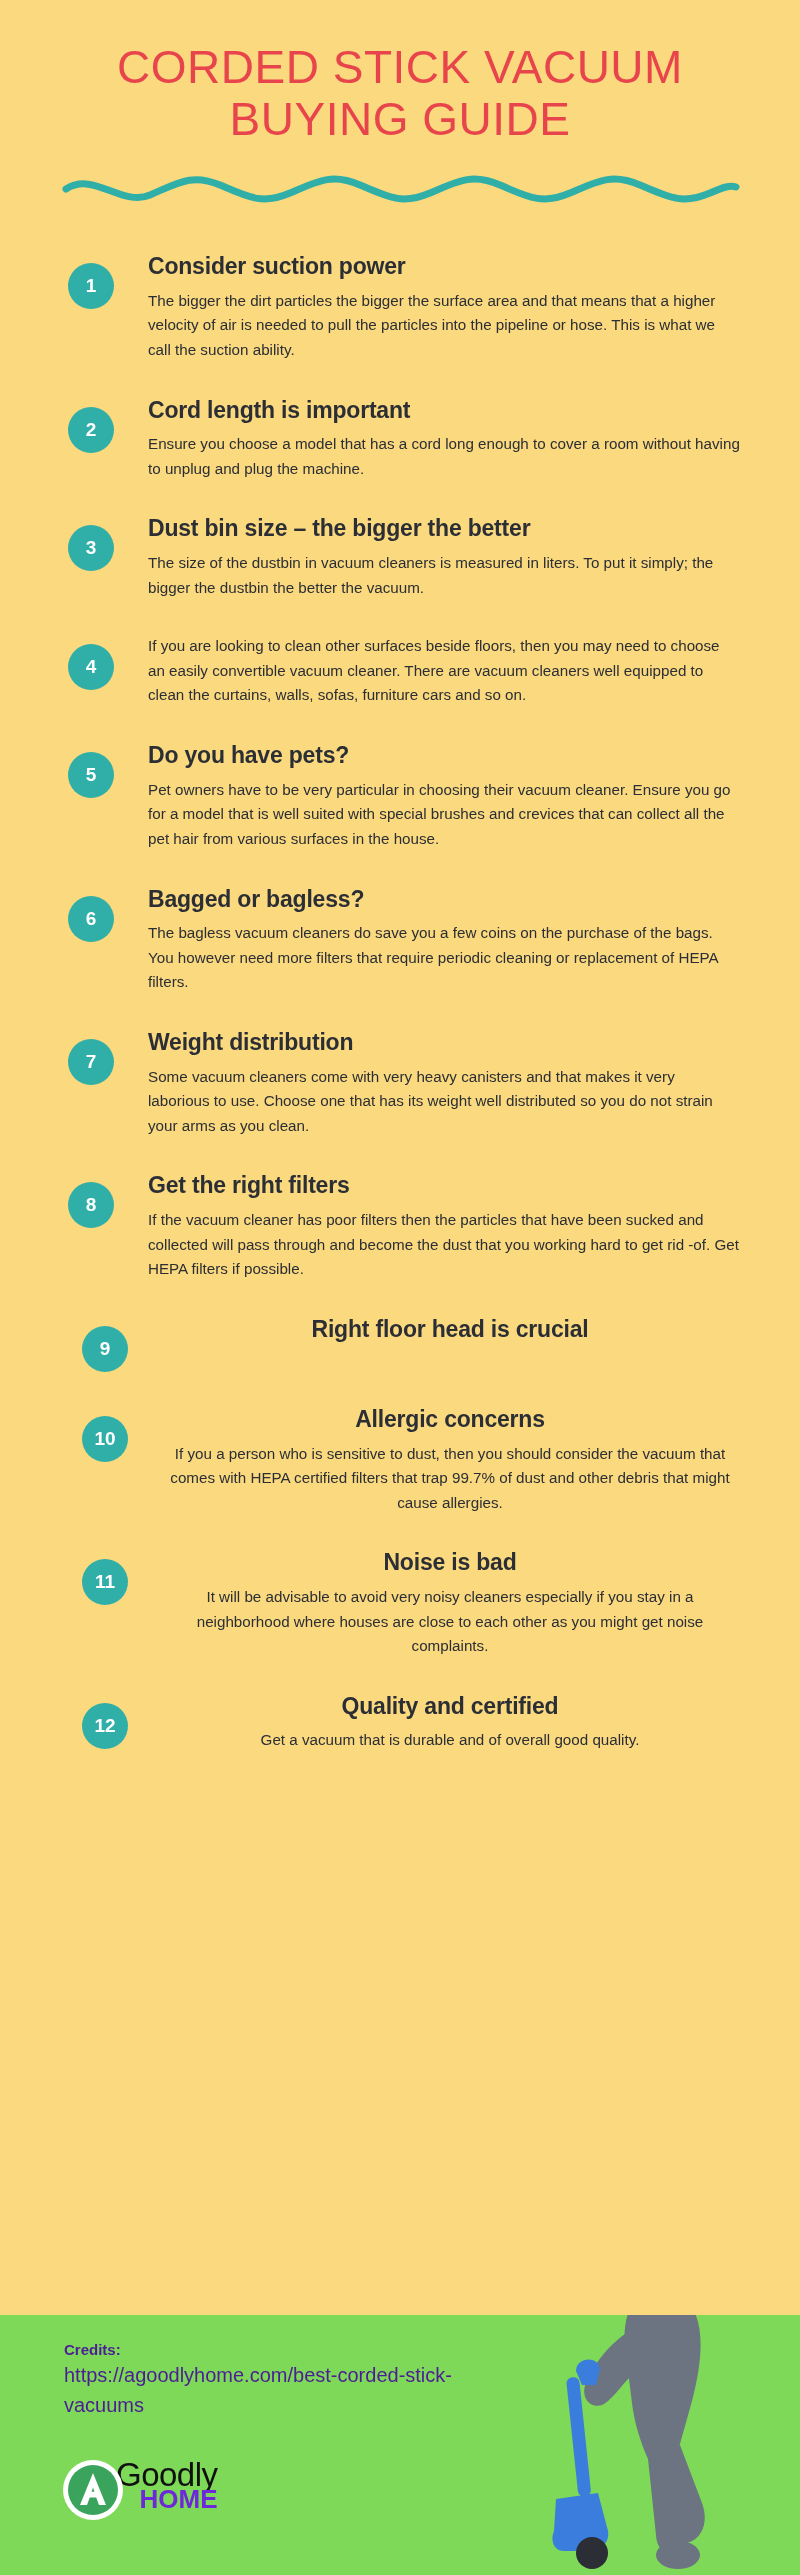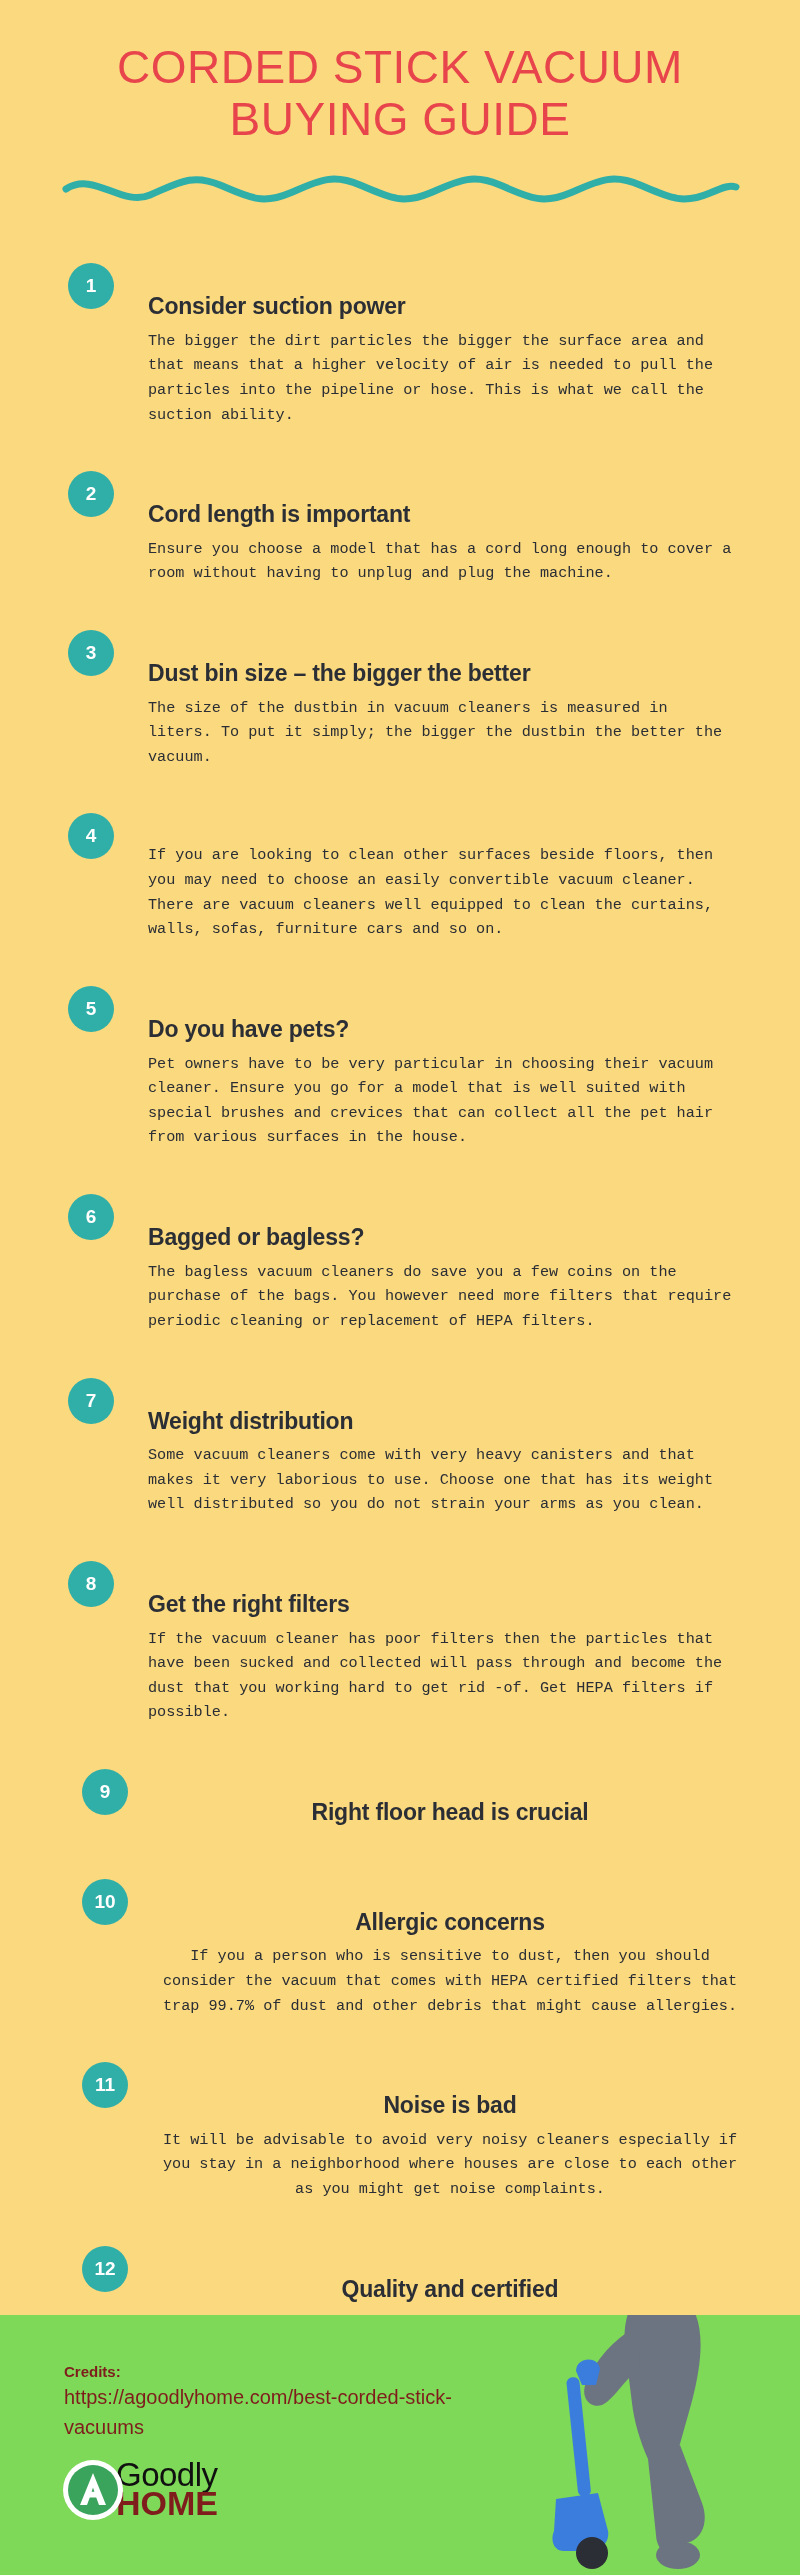"Consider suction power" .body { margin-top: 40px -> none }
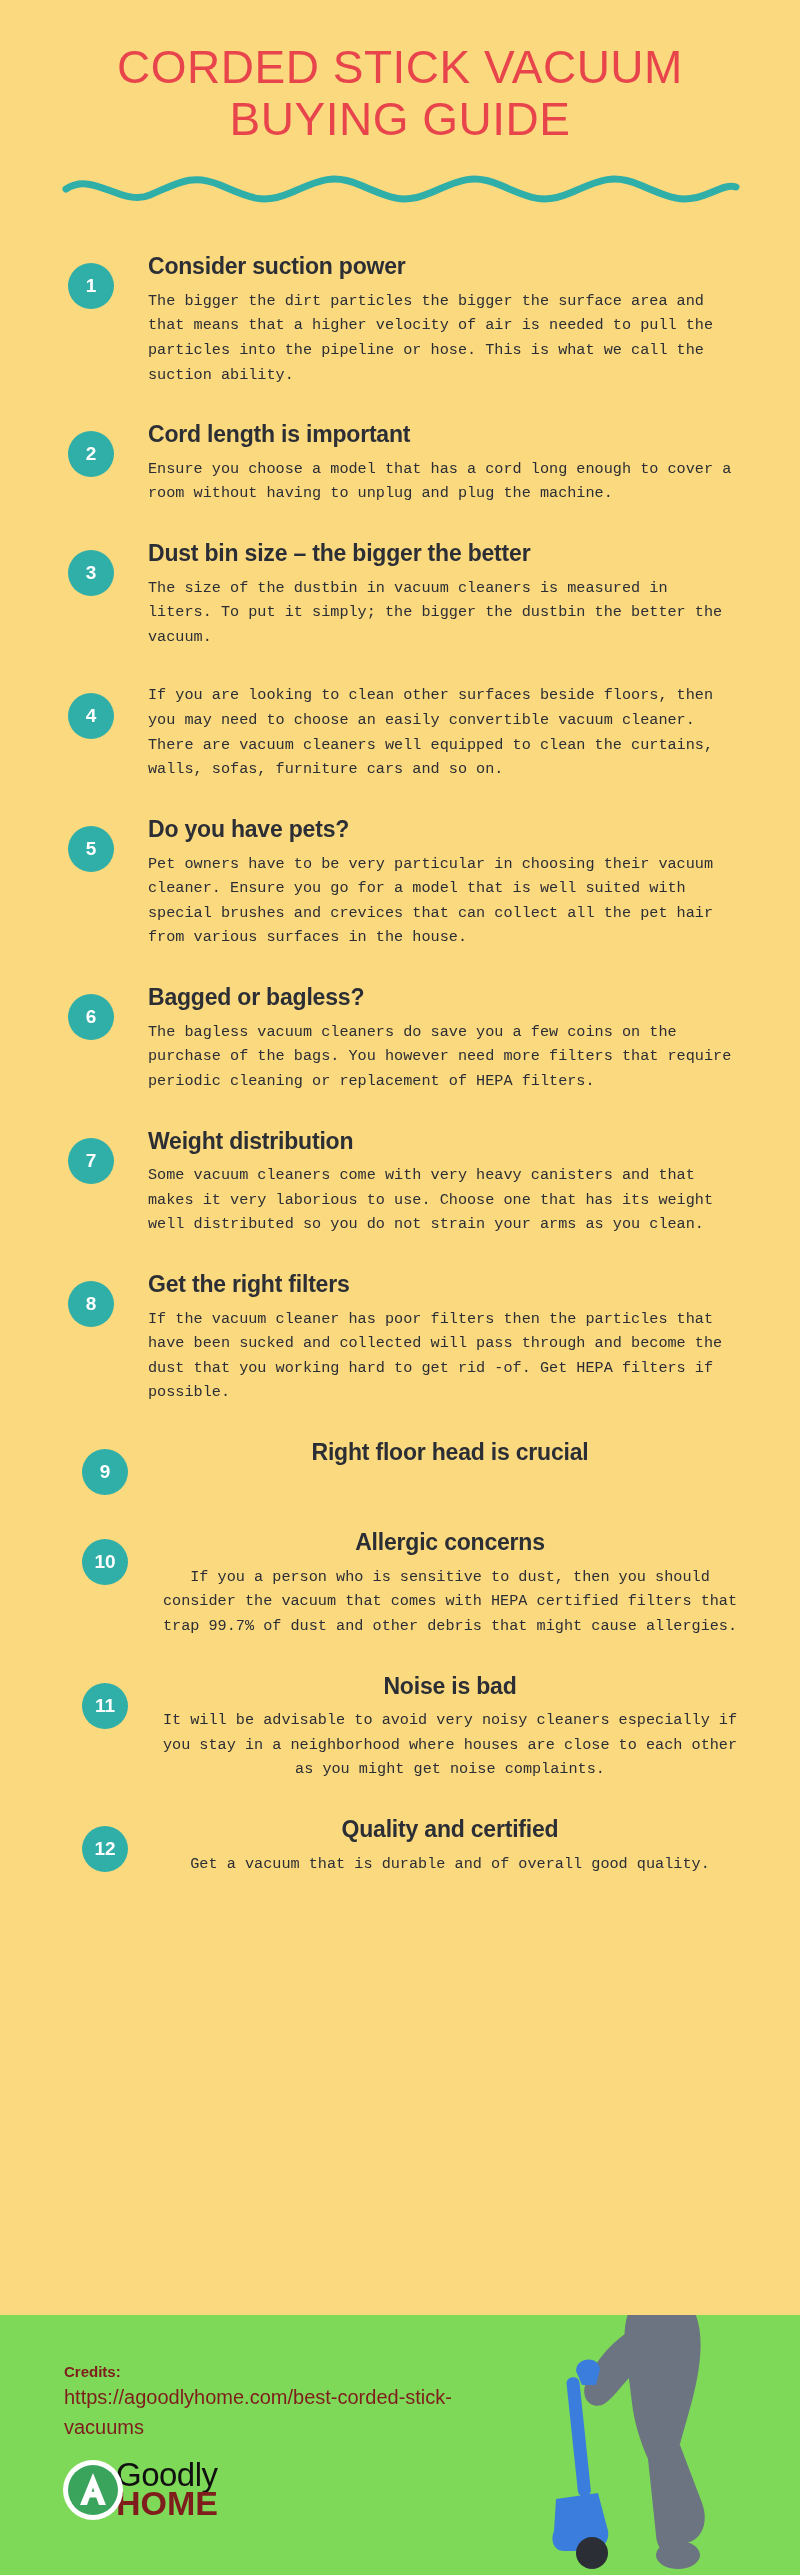"The bigger the dirt particles" .desc { font-family: Liberation Mono, monospace -> none }
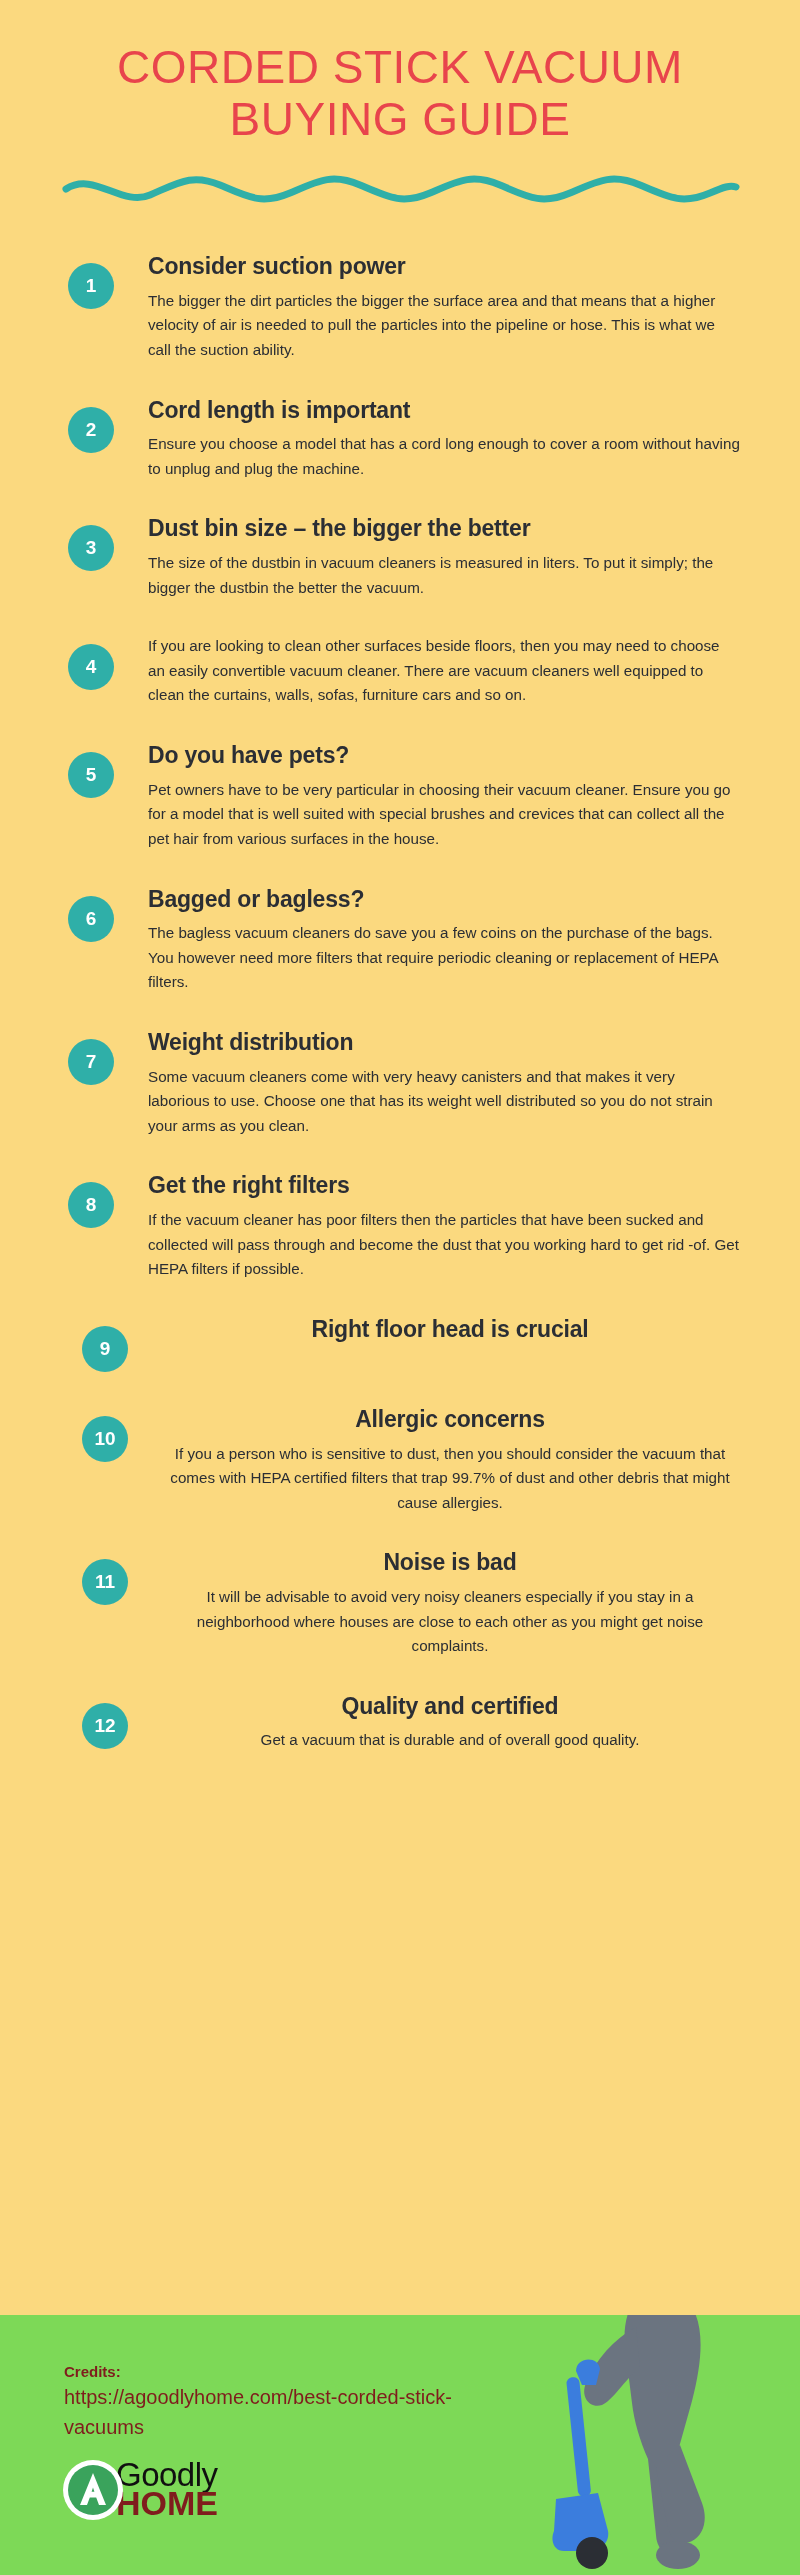"Credits:" .credits { color: #7f1d1d -> #4c1d95; top: 48px -> 26px }
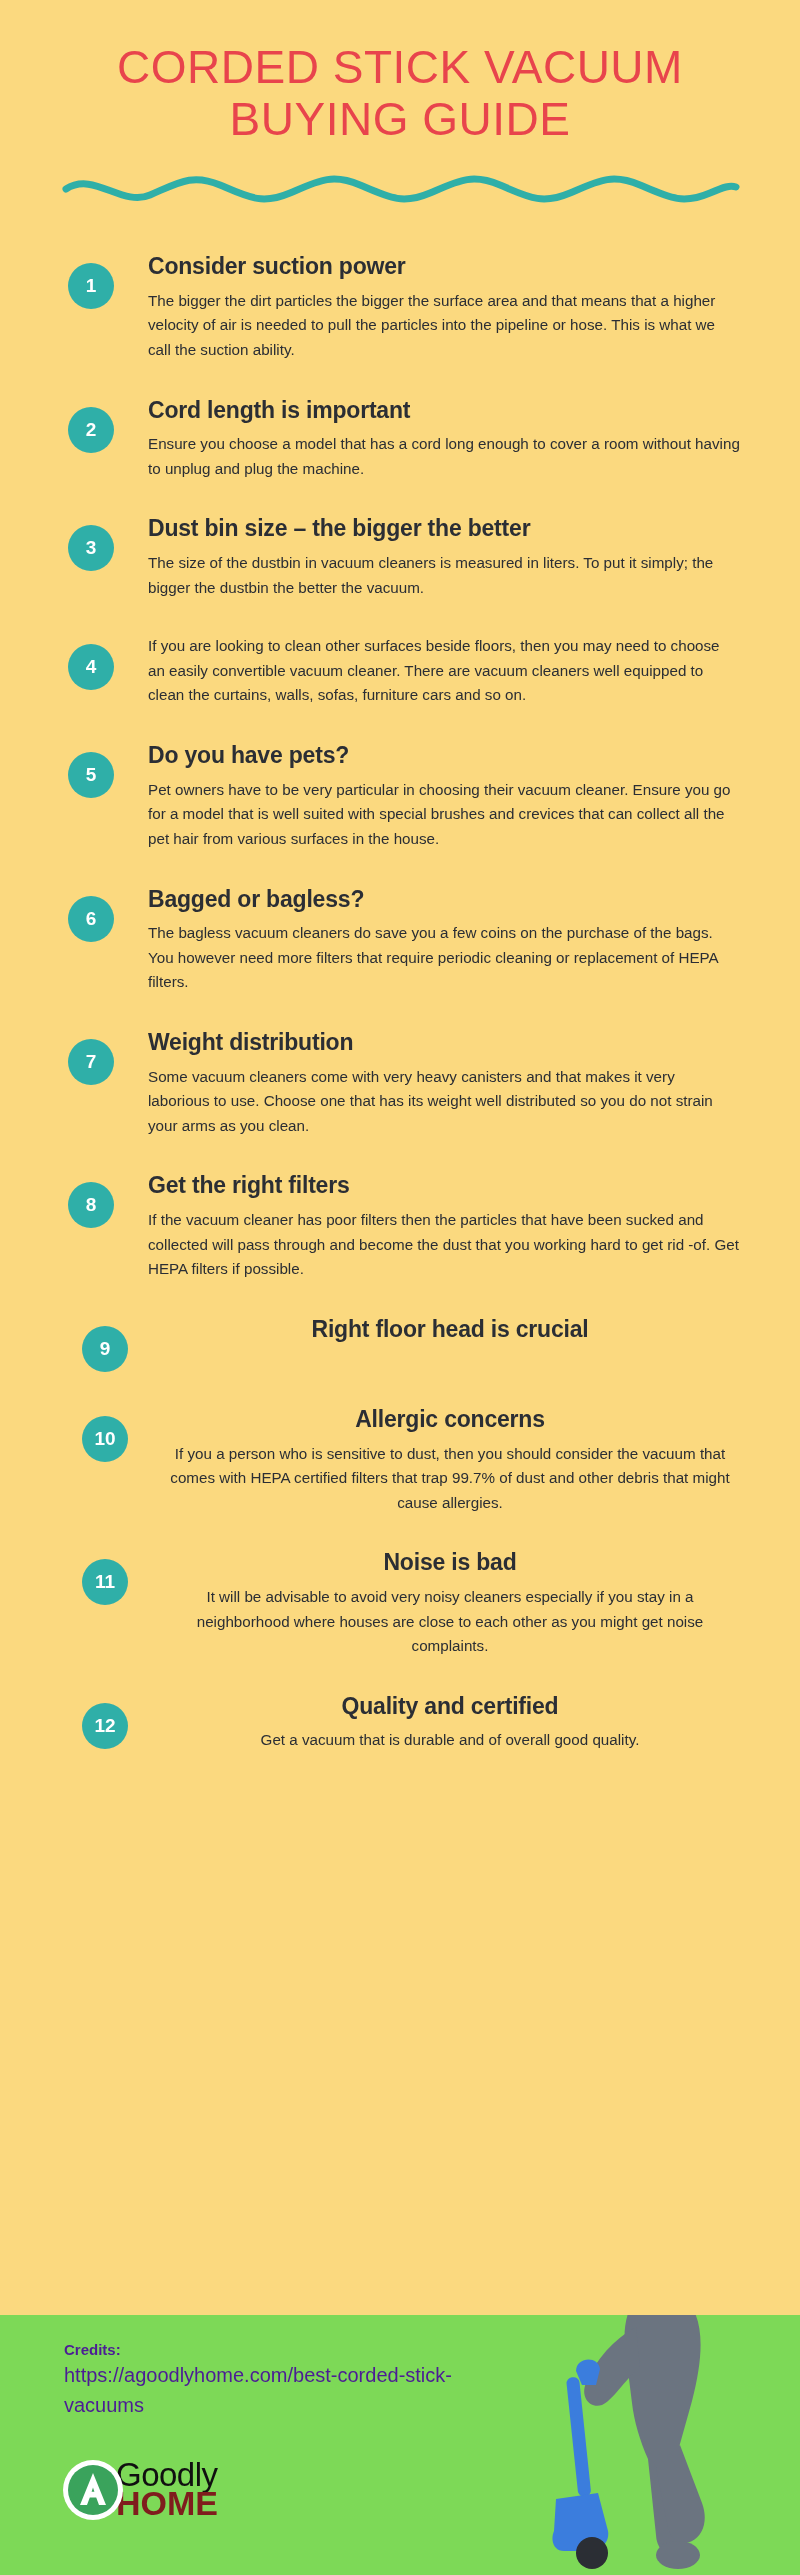"HOME" .logo-home { color: #7f1d1d -> #6d28d9; font-size: 34px -> 26px }
